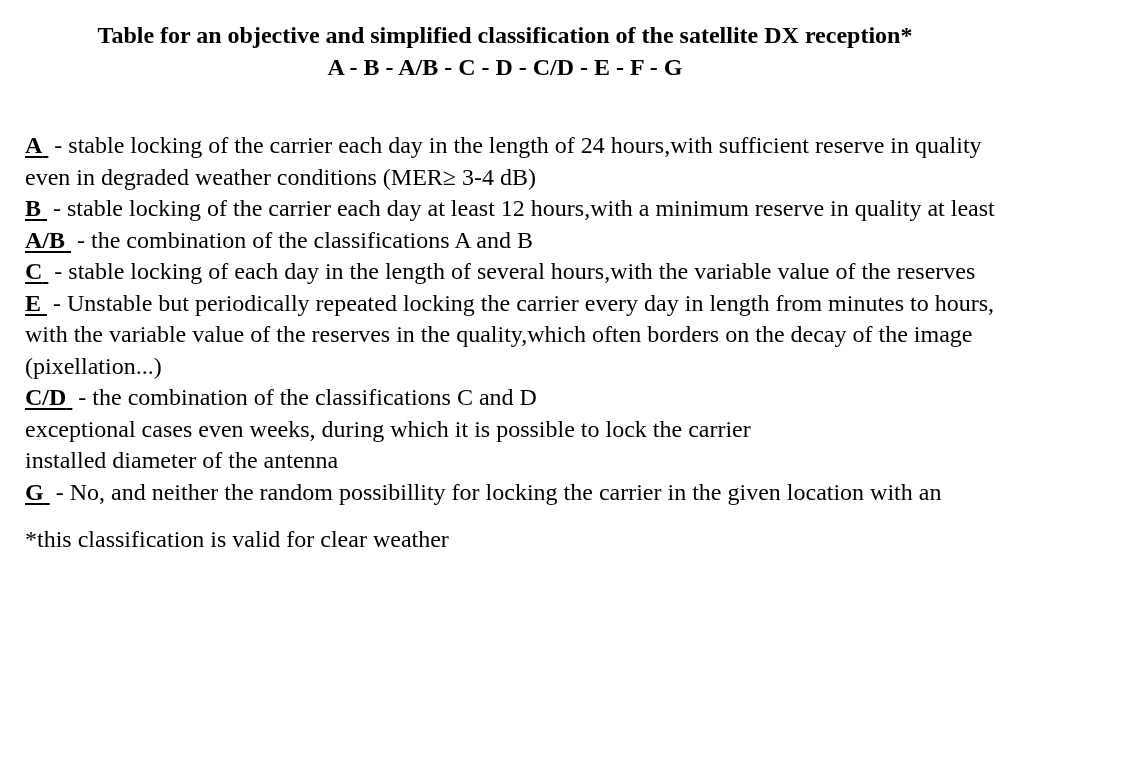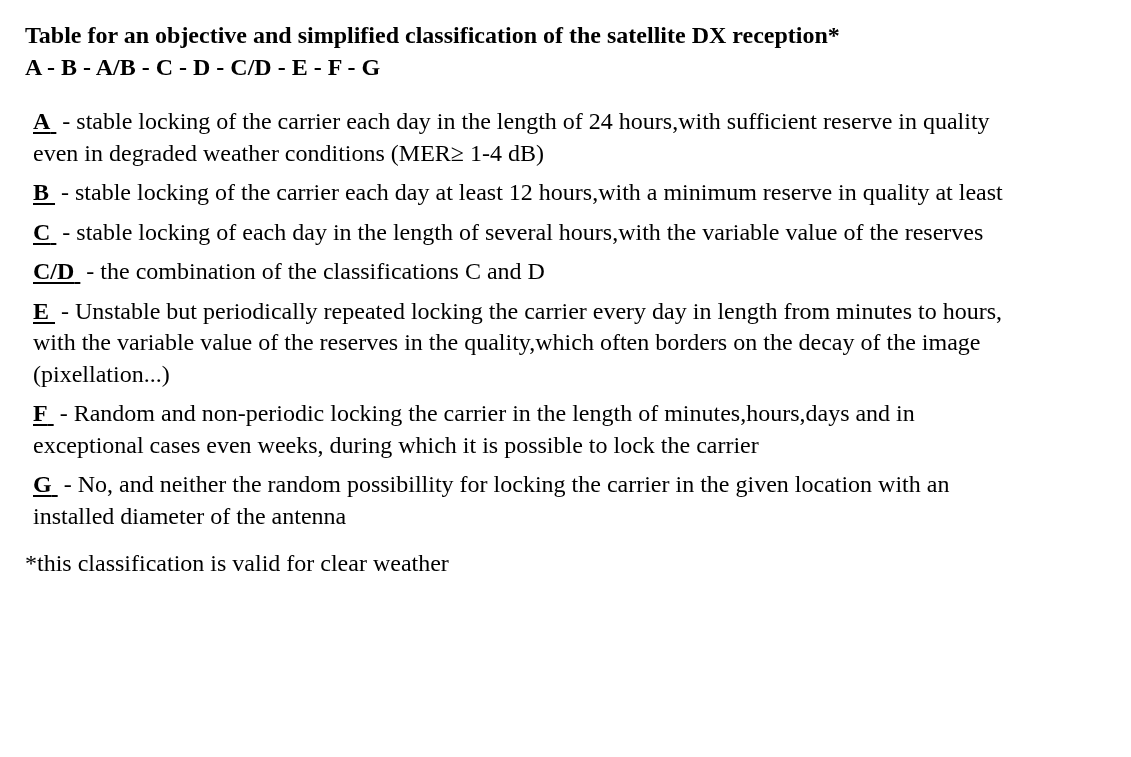"Table for an objective and" .heading { margin-bottom: 23px -> 47px; text-align: none -> center }
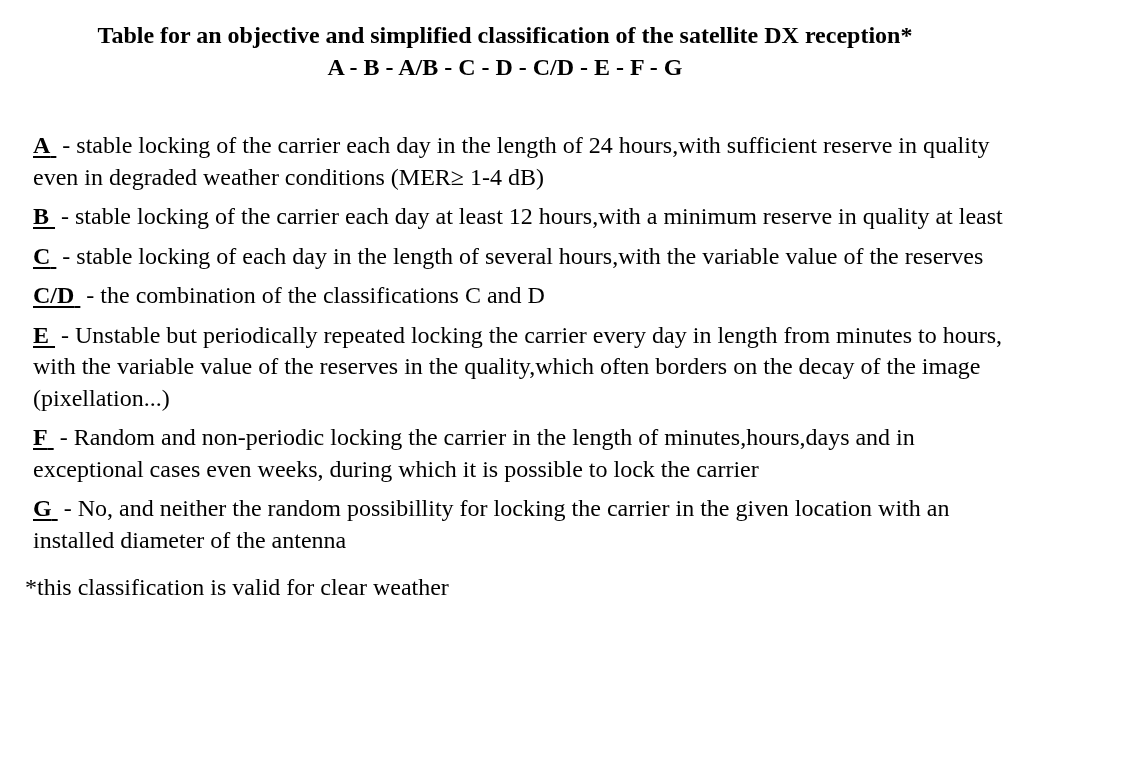"A - stable locking of" .entry { margin: 8px -> 0 }
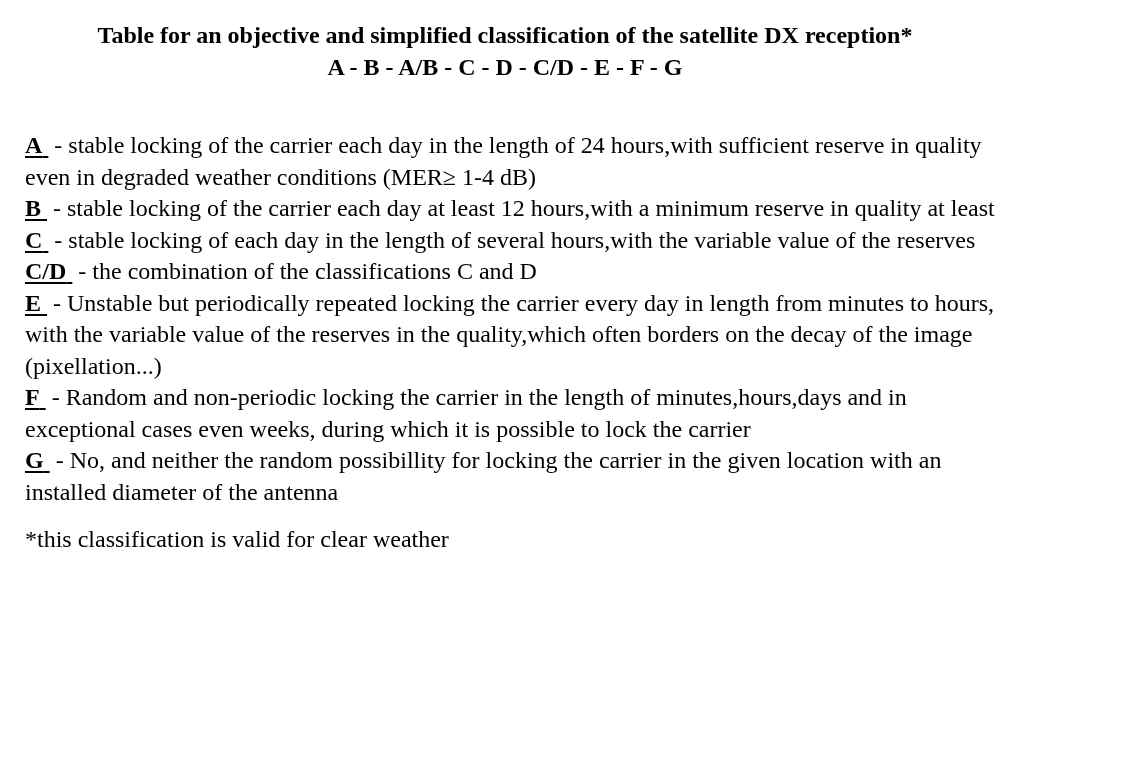"even in degraded weather conditions" span { text: 1-4 -> 3-4 }
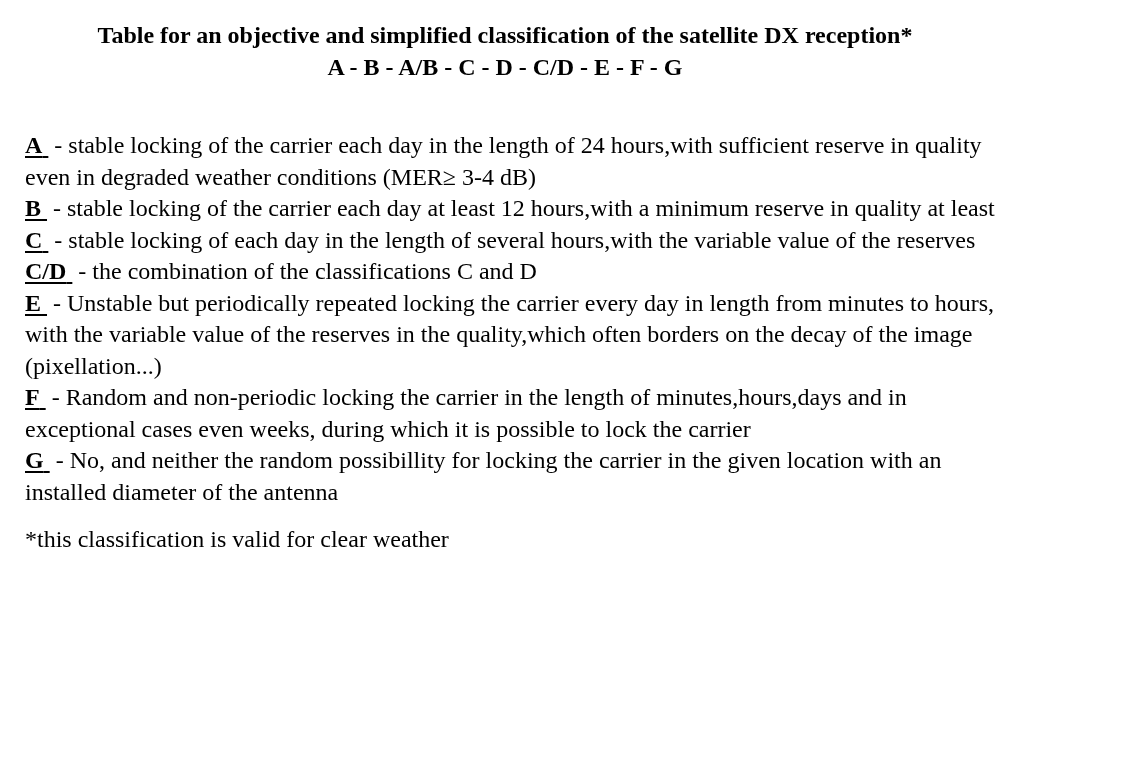"A/B - the combination of" div.entry { html: none -> <div> <div> <span><span>A/B</span>&nbsp;</span> <span>- the combination of the classifications A and B</span> </div> </div> }
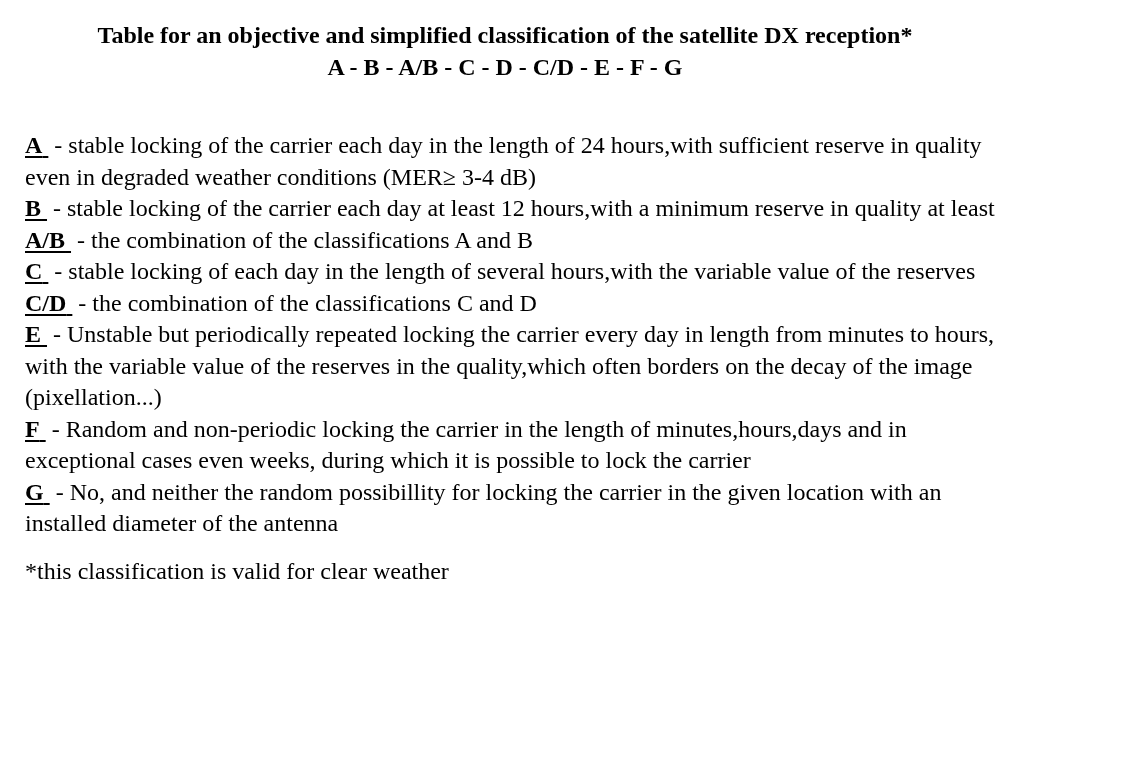"C/D - the combination of" div.entry { order: before "E - Unstable but periodically" -> after "E - Unstable but periodically" }
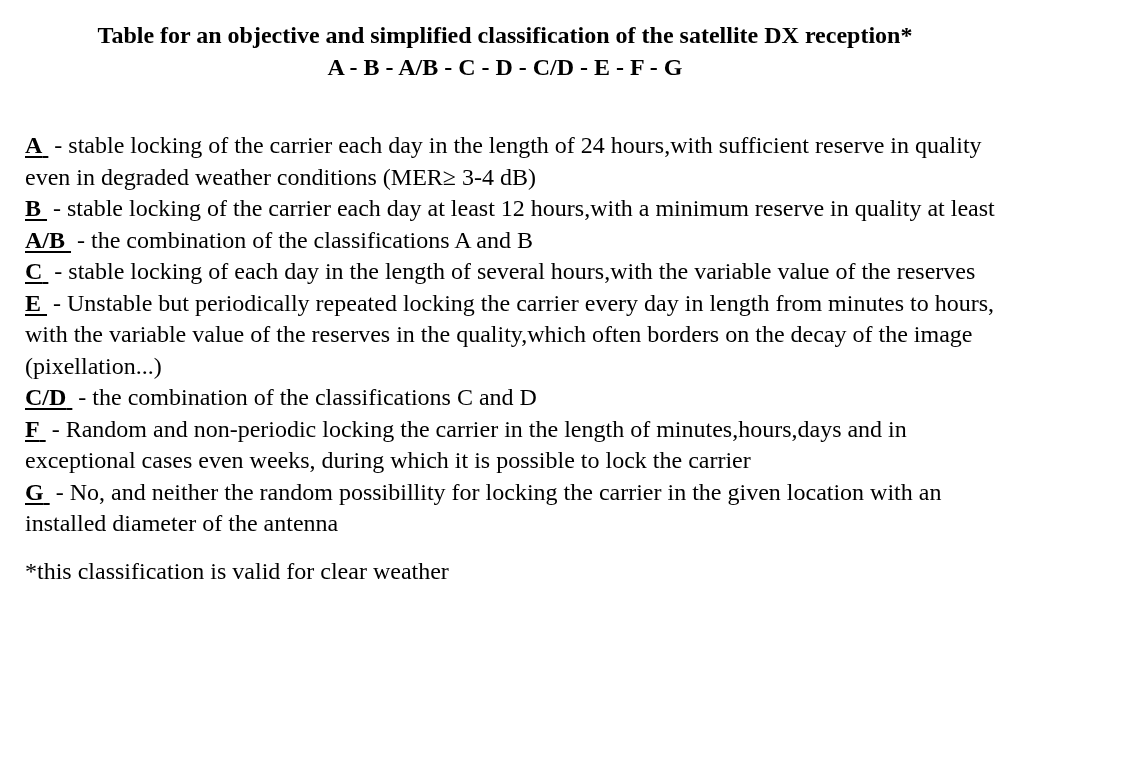"F - Random and non-periodic" div.line { html: <div> <span><span>F</span>&nbsp;</span> <span>- Random and non-periodic locking the carrier in the length of minutes,hours,days and in</span> </div> -> none }
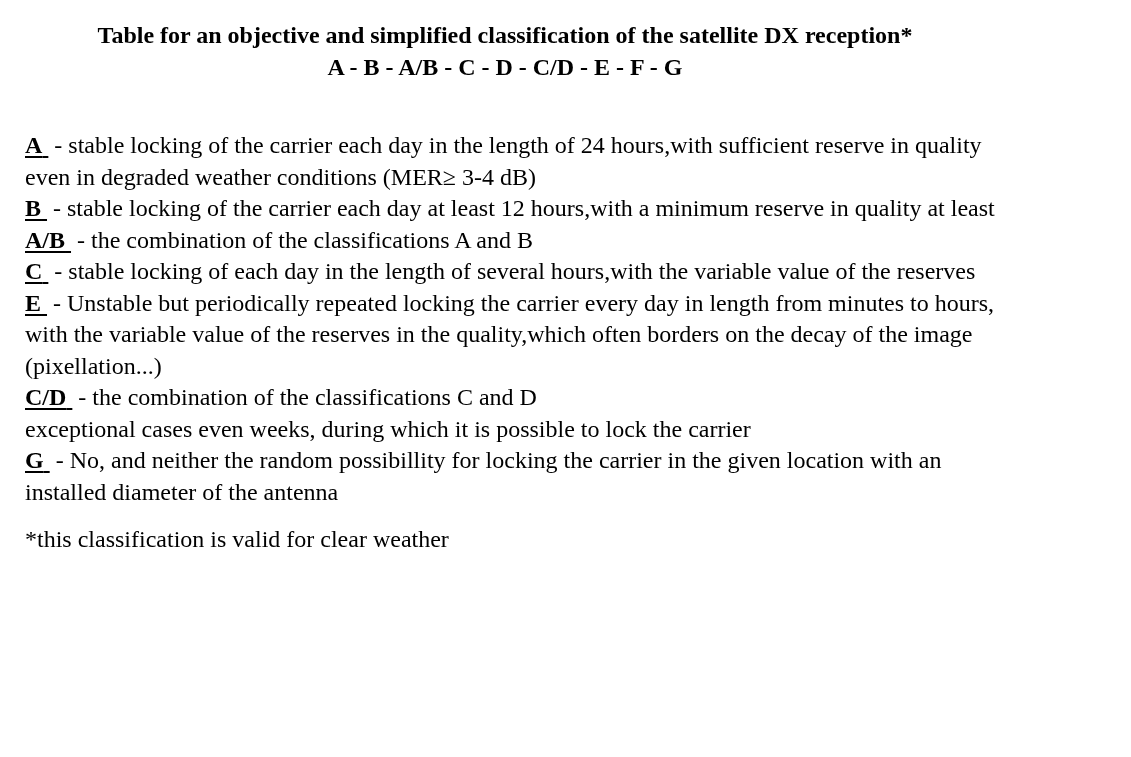"G - No, and neither" div.line { order: before "installed diameter of the antenna" -> after "installed diameter of the antenna" }
